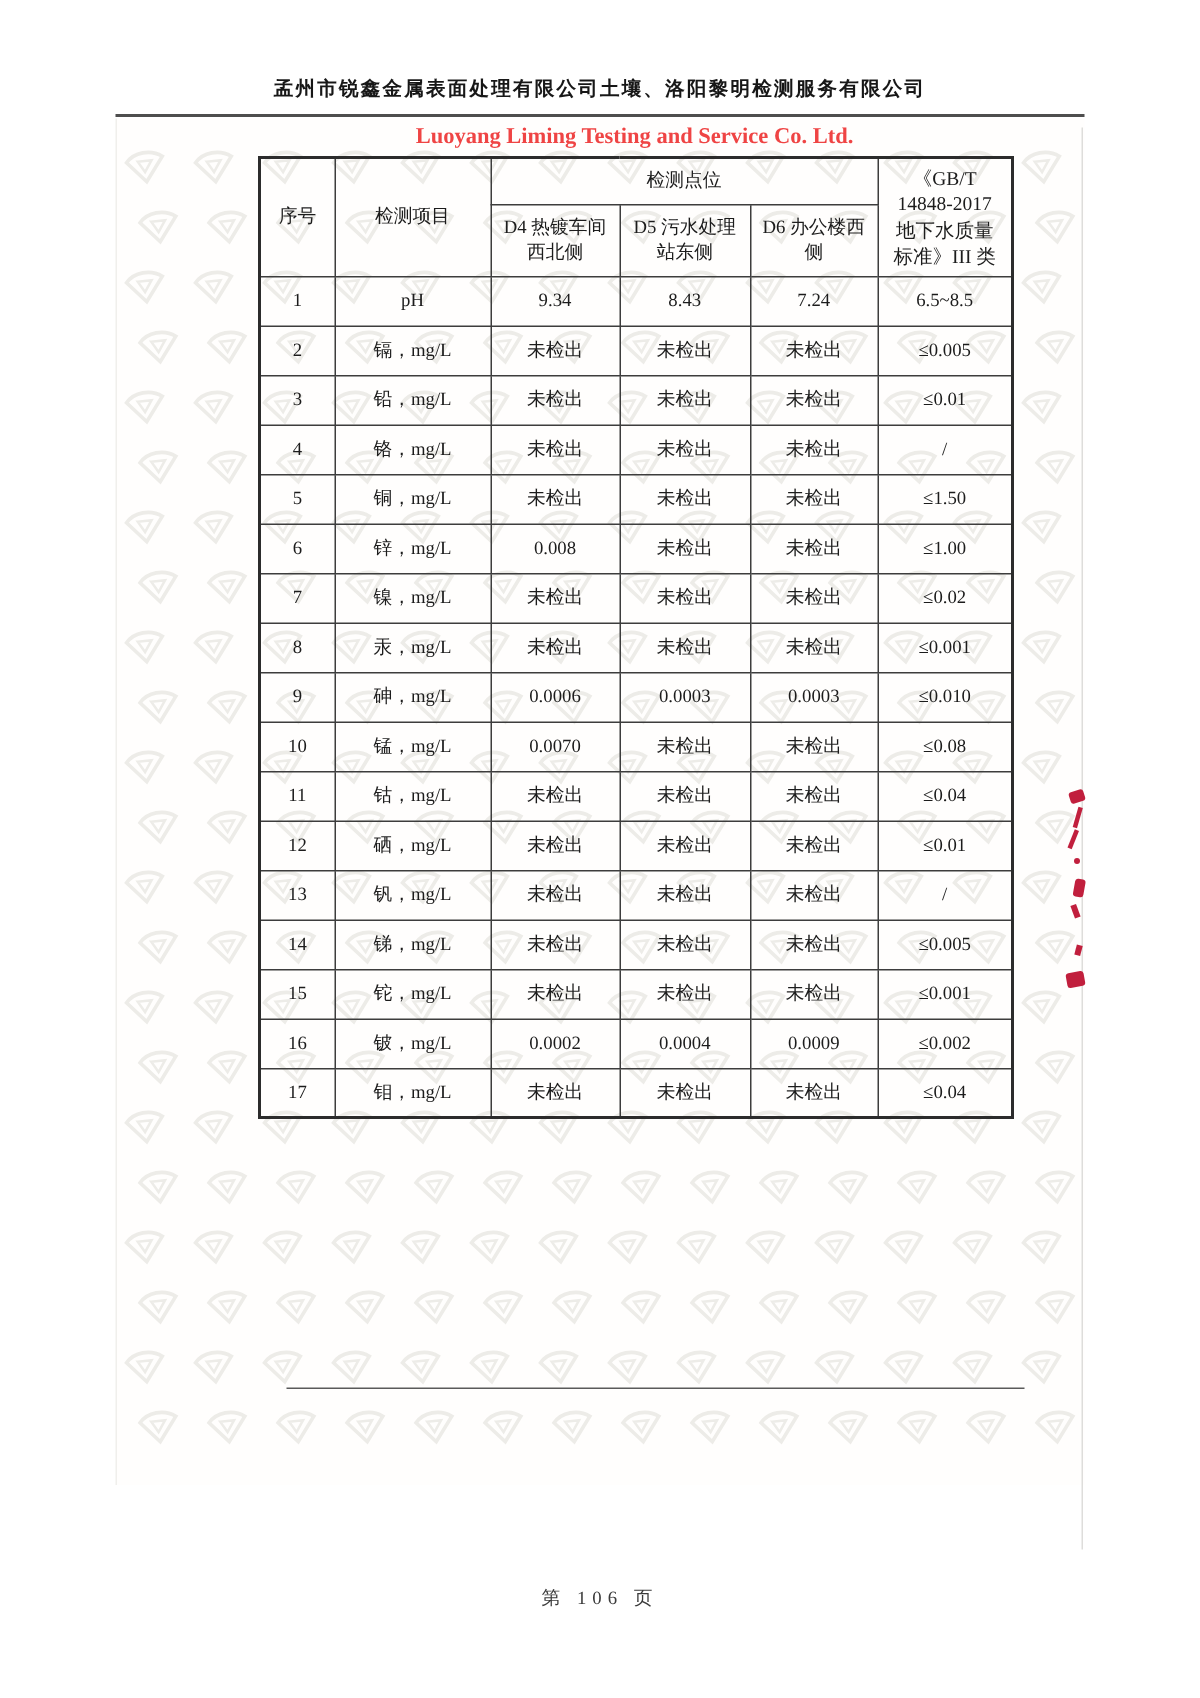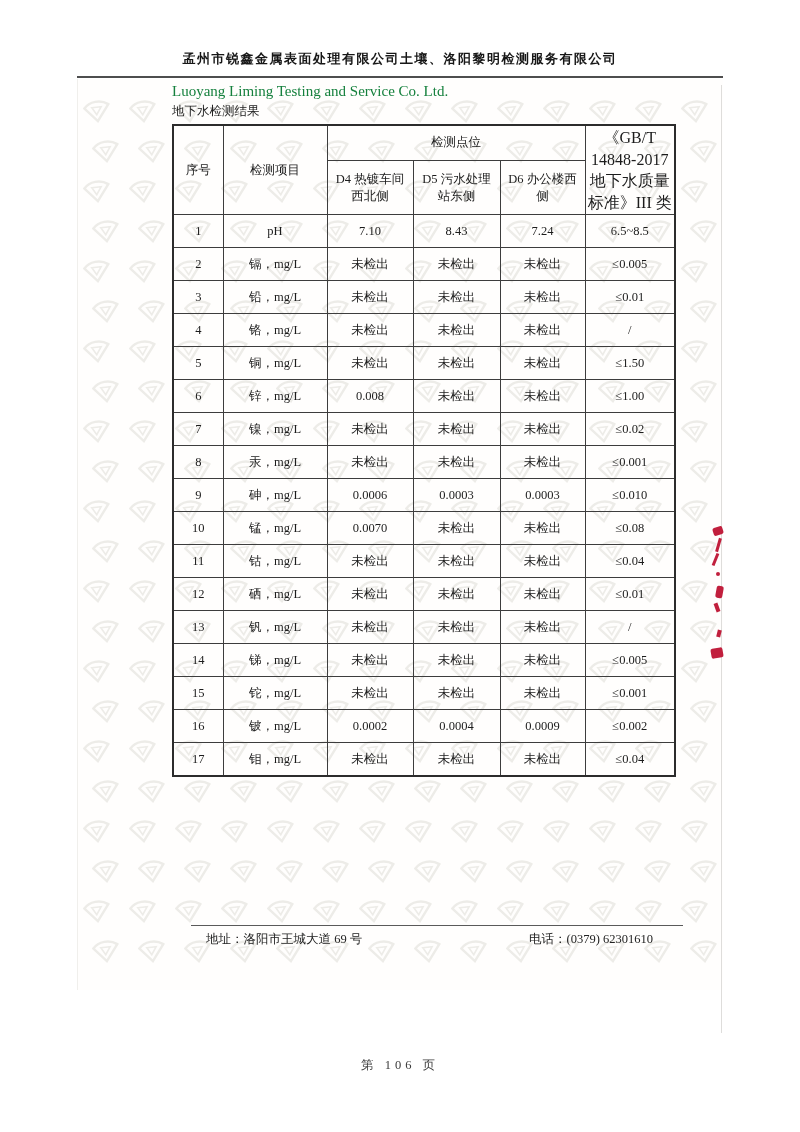"Luoyang Liming Testing and Service" .t-company-en { color: #15803d -> #ef4444; font-weight: normal -> bold; text-align: none -> center }
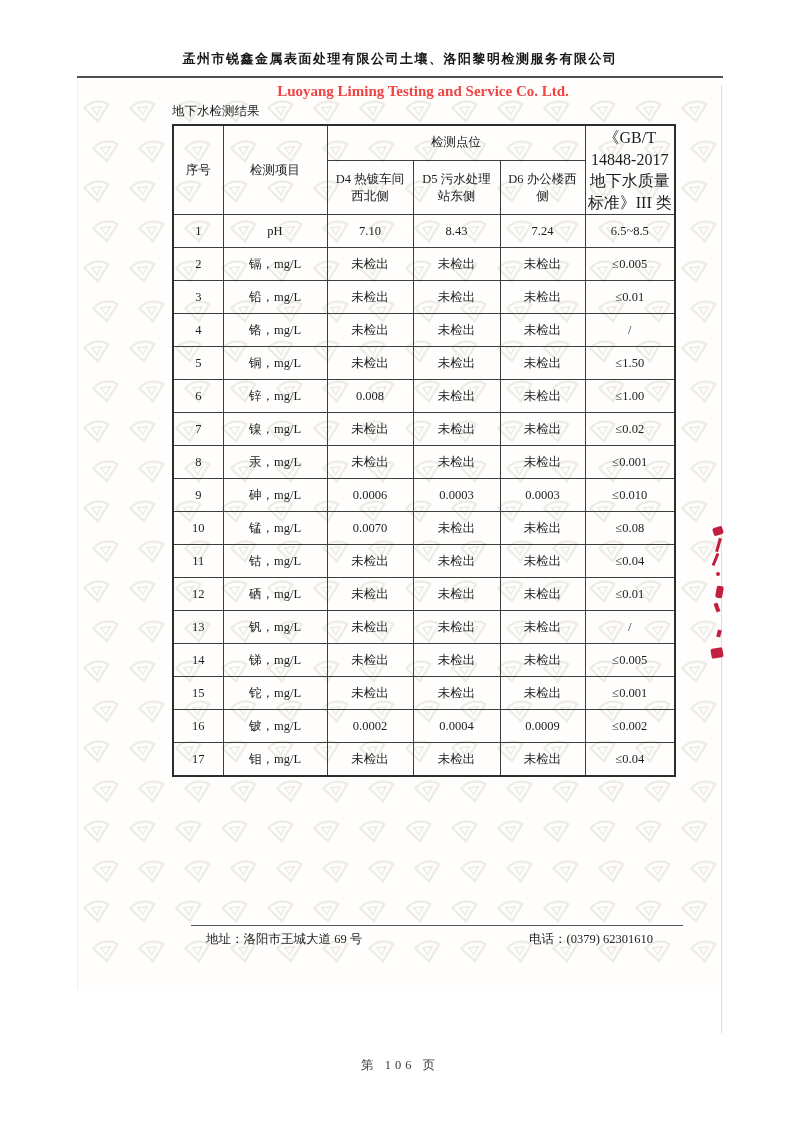"地下水检测结果" div.section-title { html: <div>地下水检测结果</div> -> none }
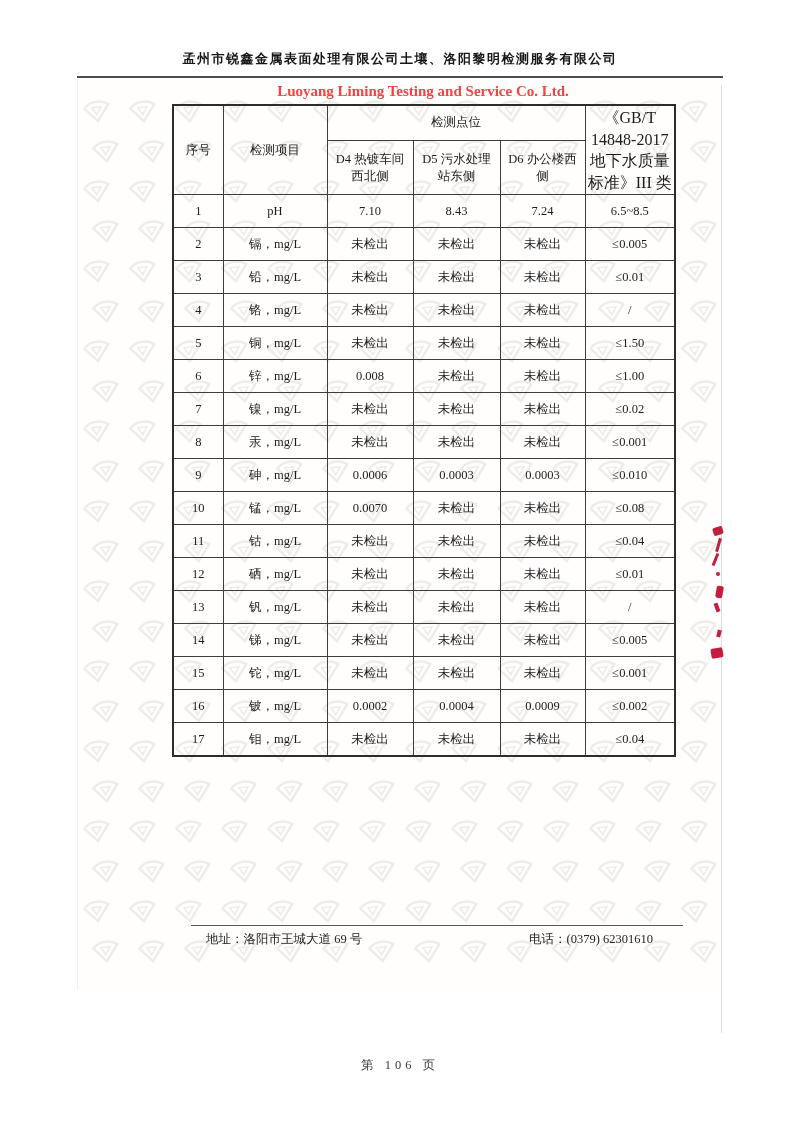"《GB/T" th.std-hdr { font-size: 16px -> 13px }
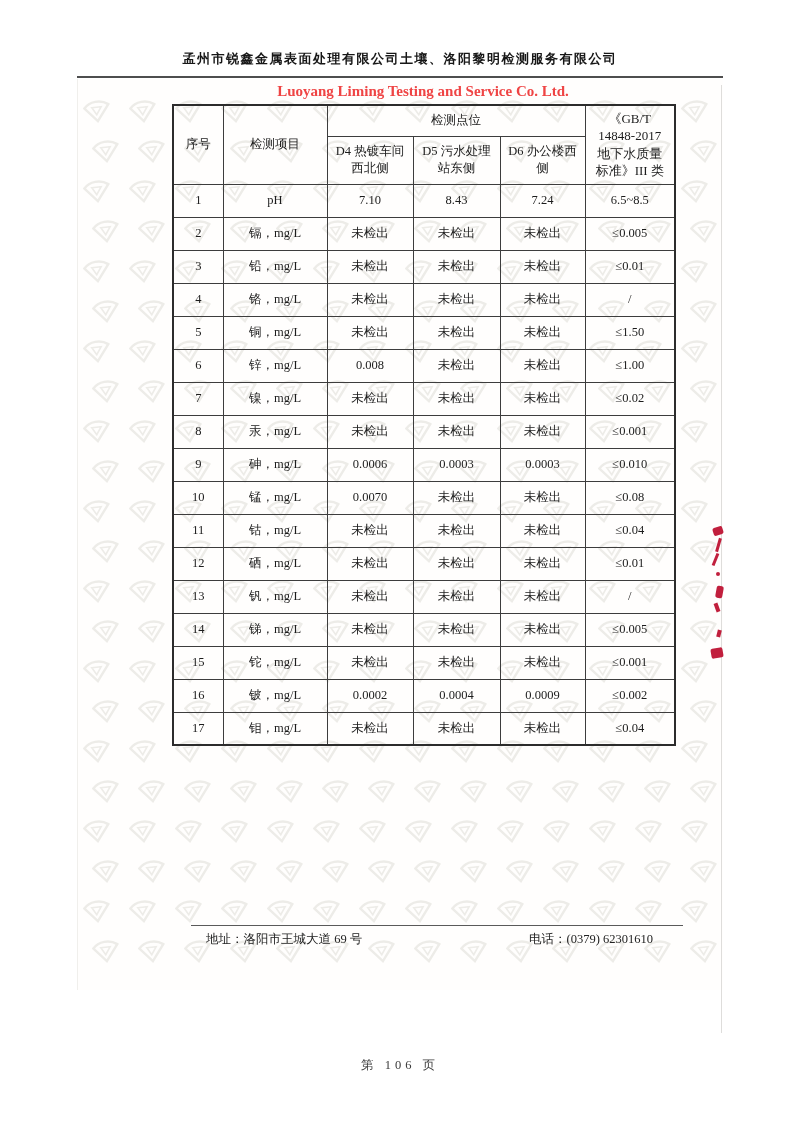"7.10" td { text: 7.10 -> 9.34 }
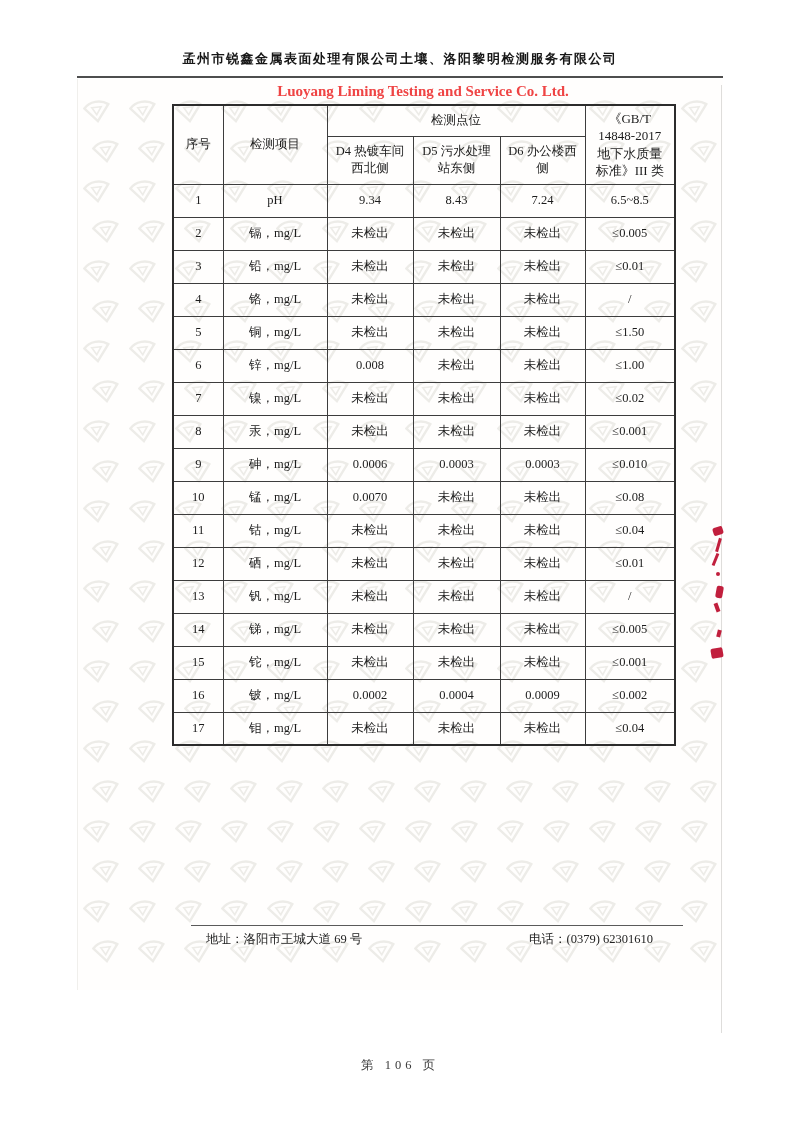"地址：洛阳市王城大道 69 号" div.footer-row { html: <div> <span><span>地址：</span><span>洛阳市王城大道 69 号</span></span> <span><span>电话：</span><span>(0379) 62301610</span></span> </div> -> none }
